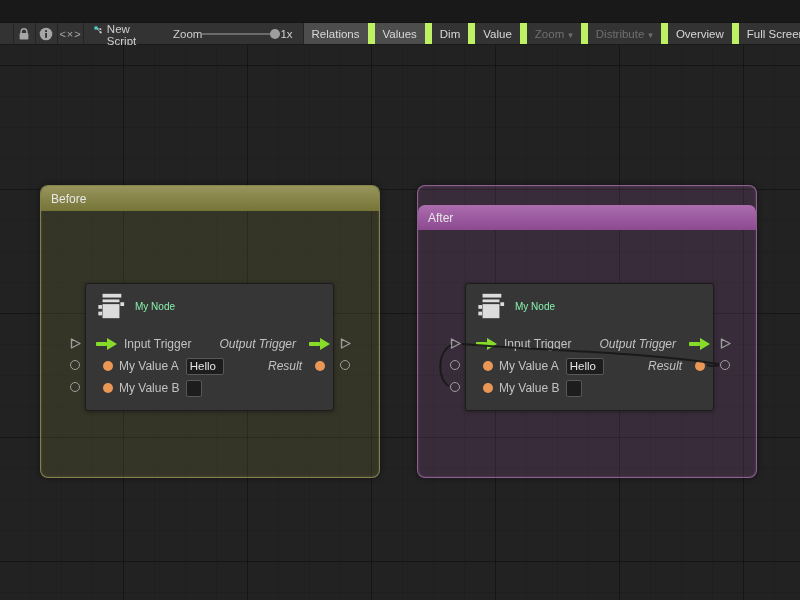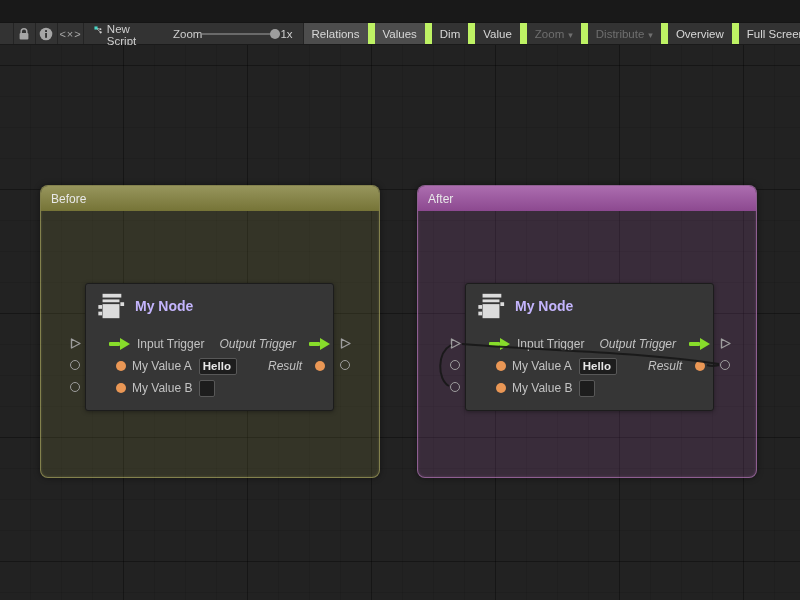"After" .group.after .group-header { margin-top: none -> 19px }
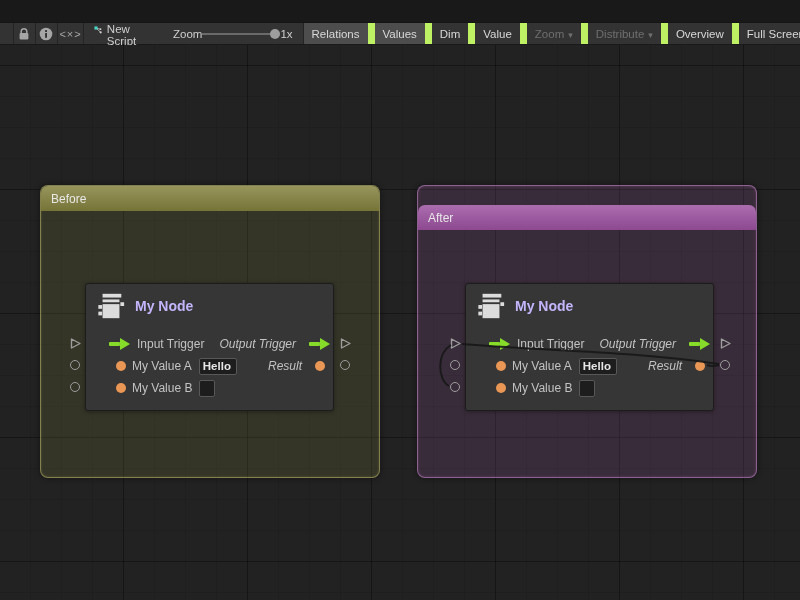"My Node" .node-title { color: #c4b5fd -> #86efac; font-size: 14px -> 10px; font-weight: bold -> none }
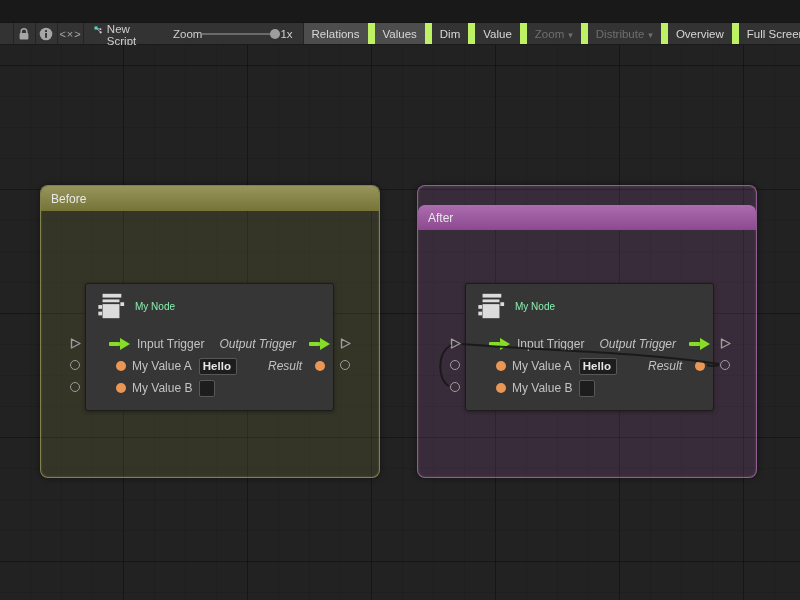"Input Trigger" .nrow { padding-left: 23px -> 10px }
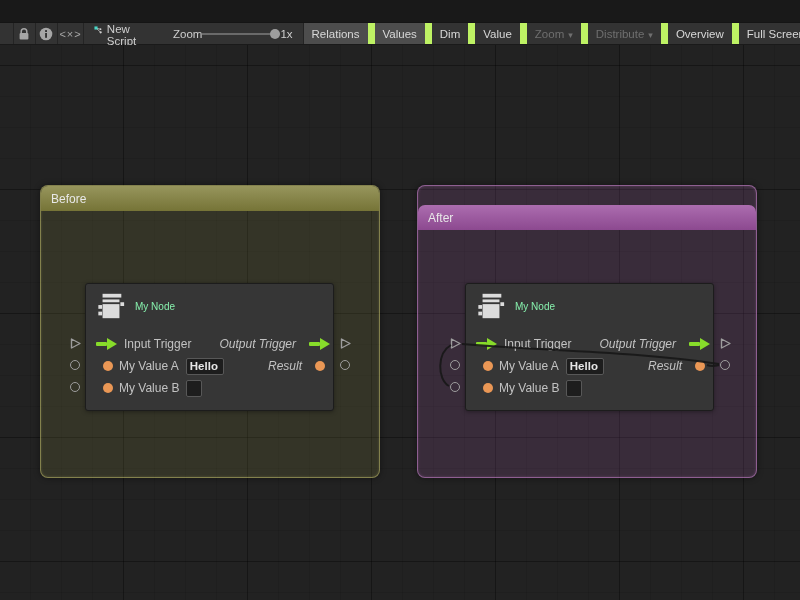"Hello" .vfield { font-weight: bold -> none }
